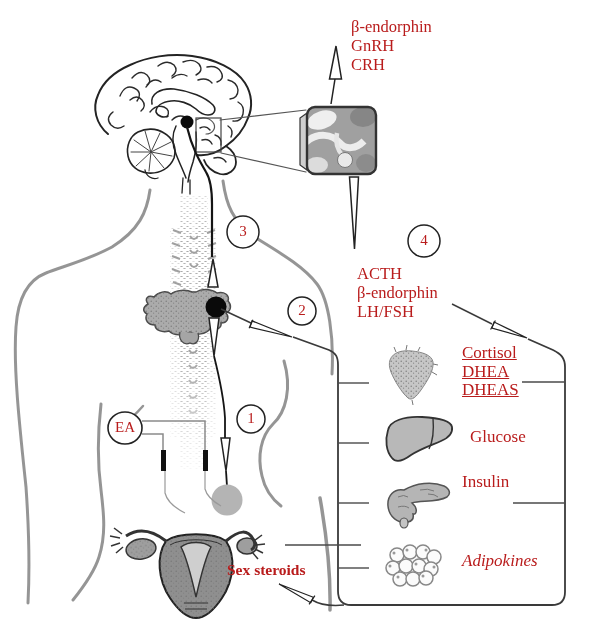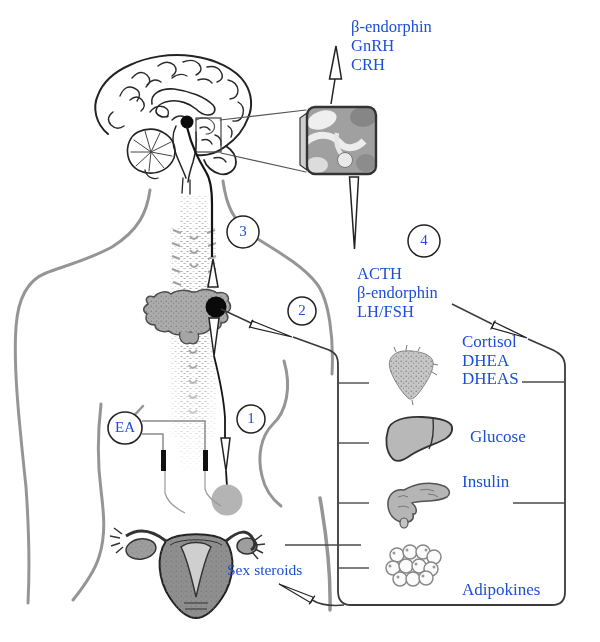"β-endorphin" .canvas { color: #1d4ed8 -> #b91c1c }
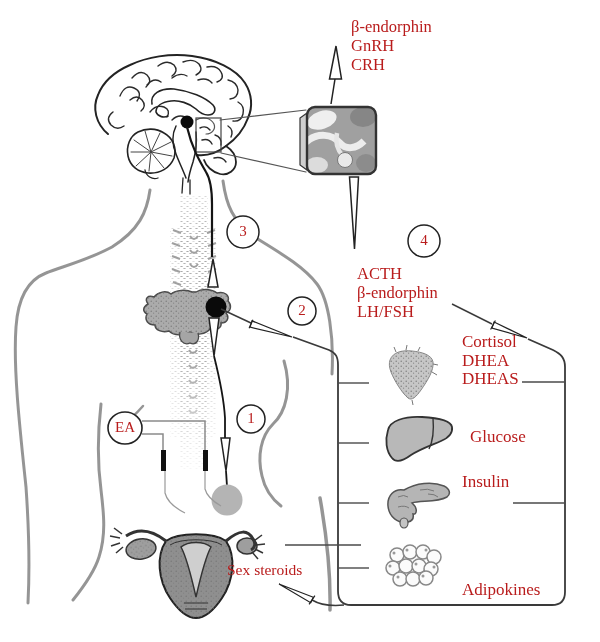"Cortisol" div.lbl { text-decoration: none -> underline; top: 333px -> 344px }
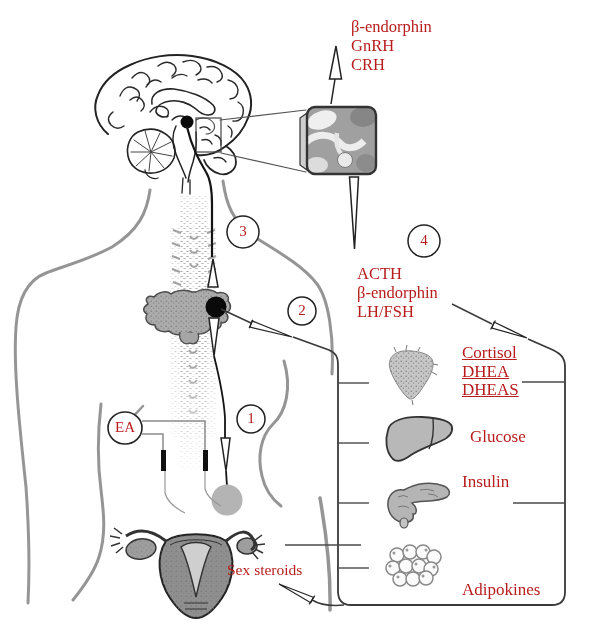"Sex steroids" .small-lbl { font-weight: none -> bold }
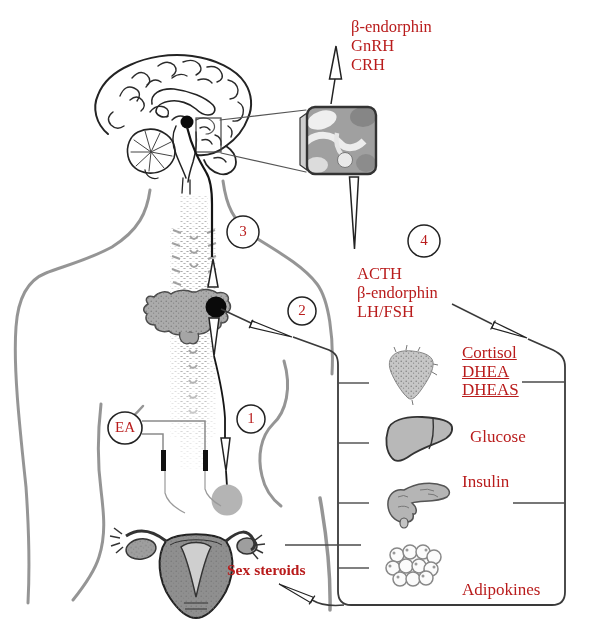"Adipokines" div.lbl { font-style: none -> italic; top: 578px -> 549px }
